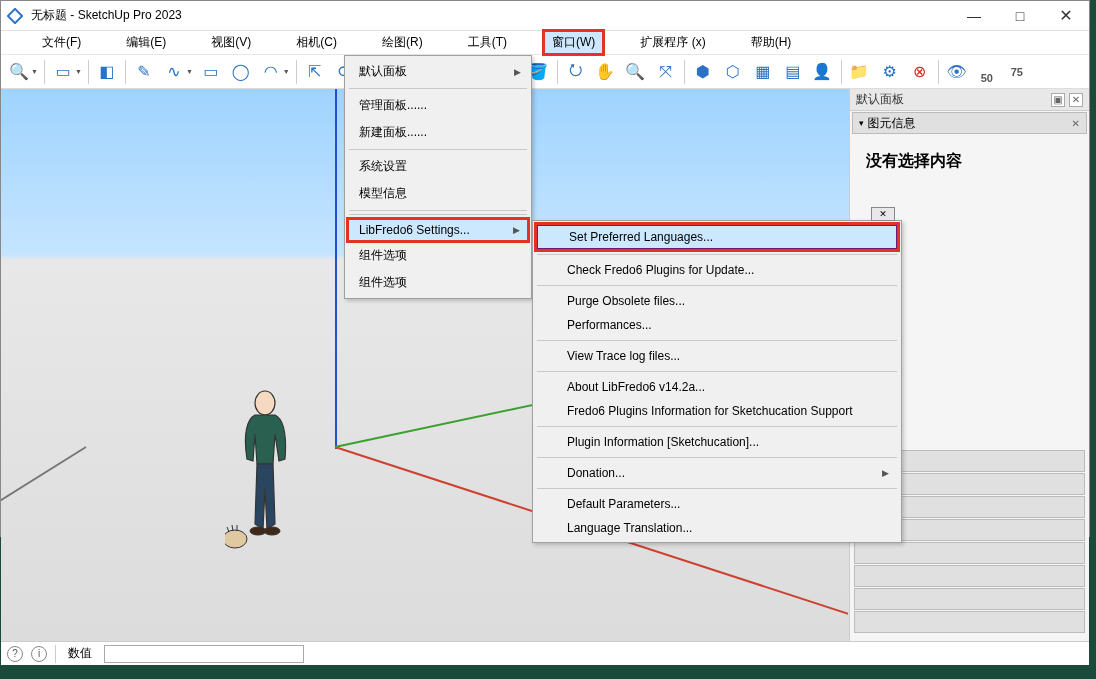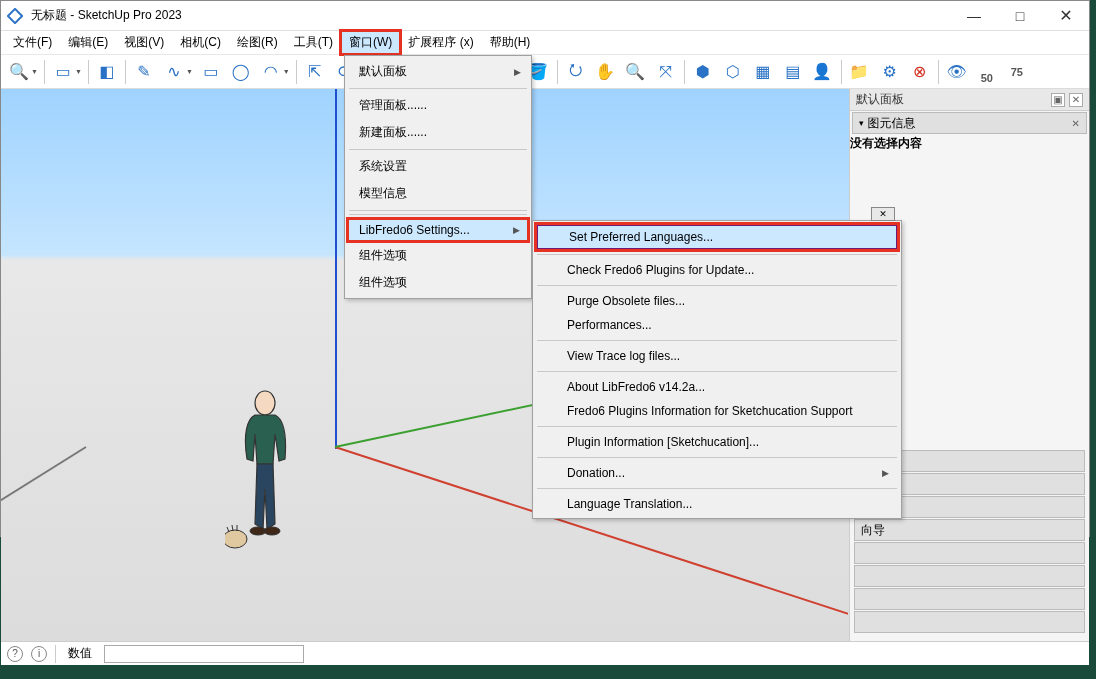"文件(F)" .menubar .mitem { margin-left: none -> 29px }
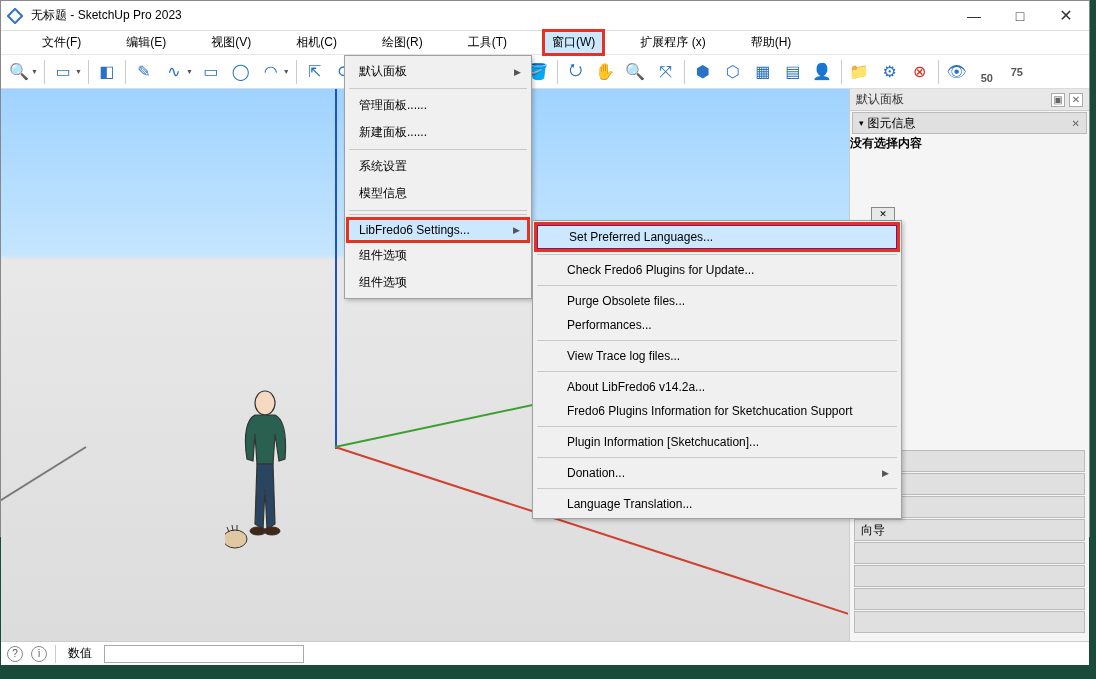"没有选择内容" .sidepanel .content { font-size: 12px -> 16px; padding: 0 -> 16px }
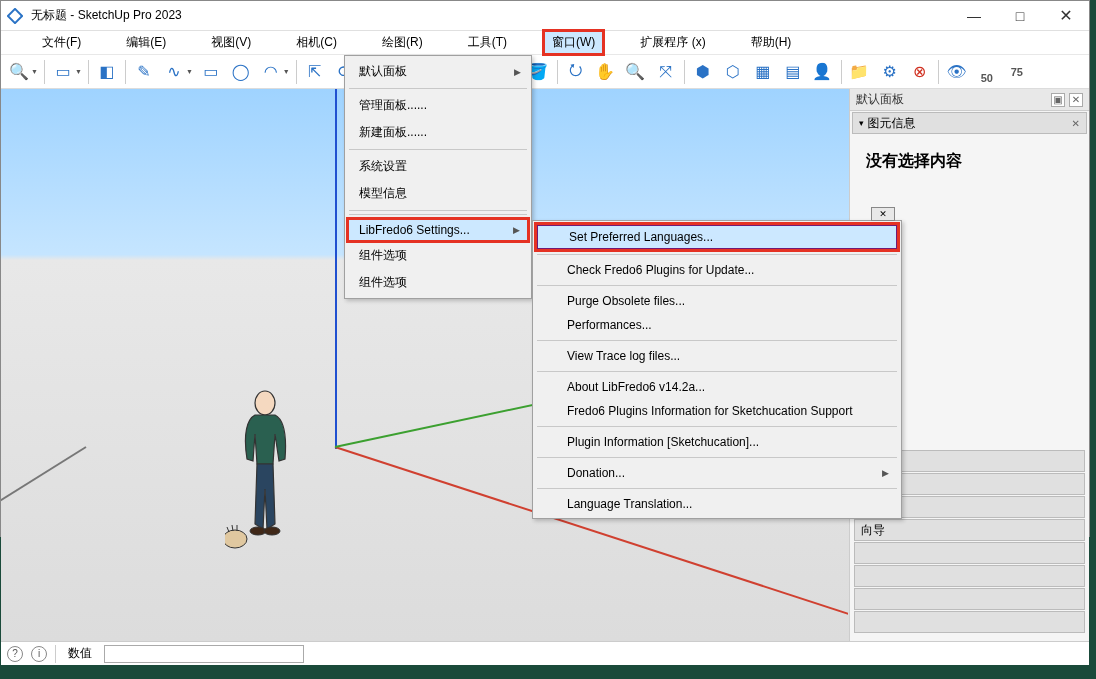"Default Parameters..." div.mi { html: none -> <div>Default Parameters...</div> }
